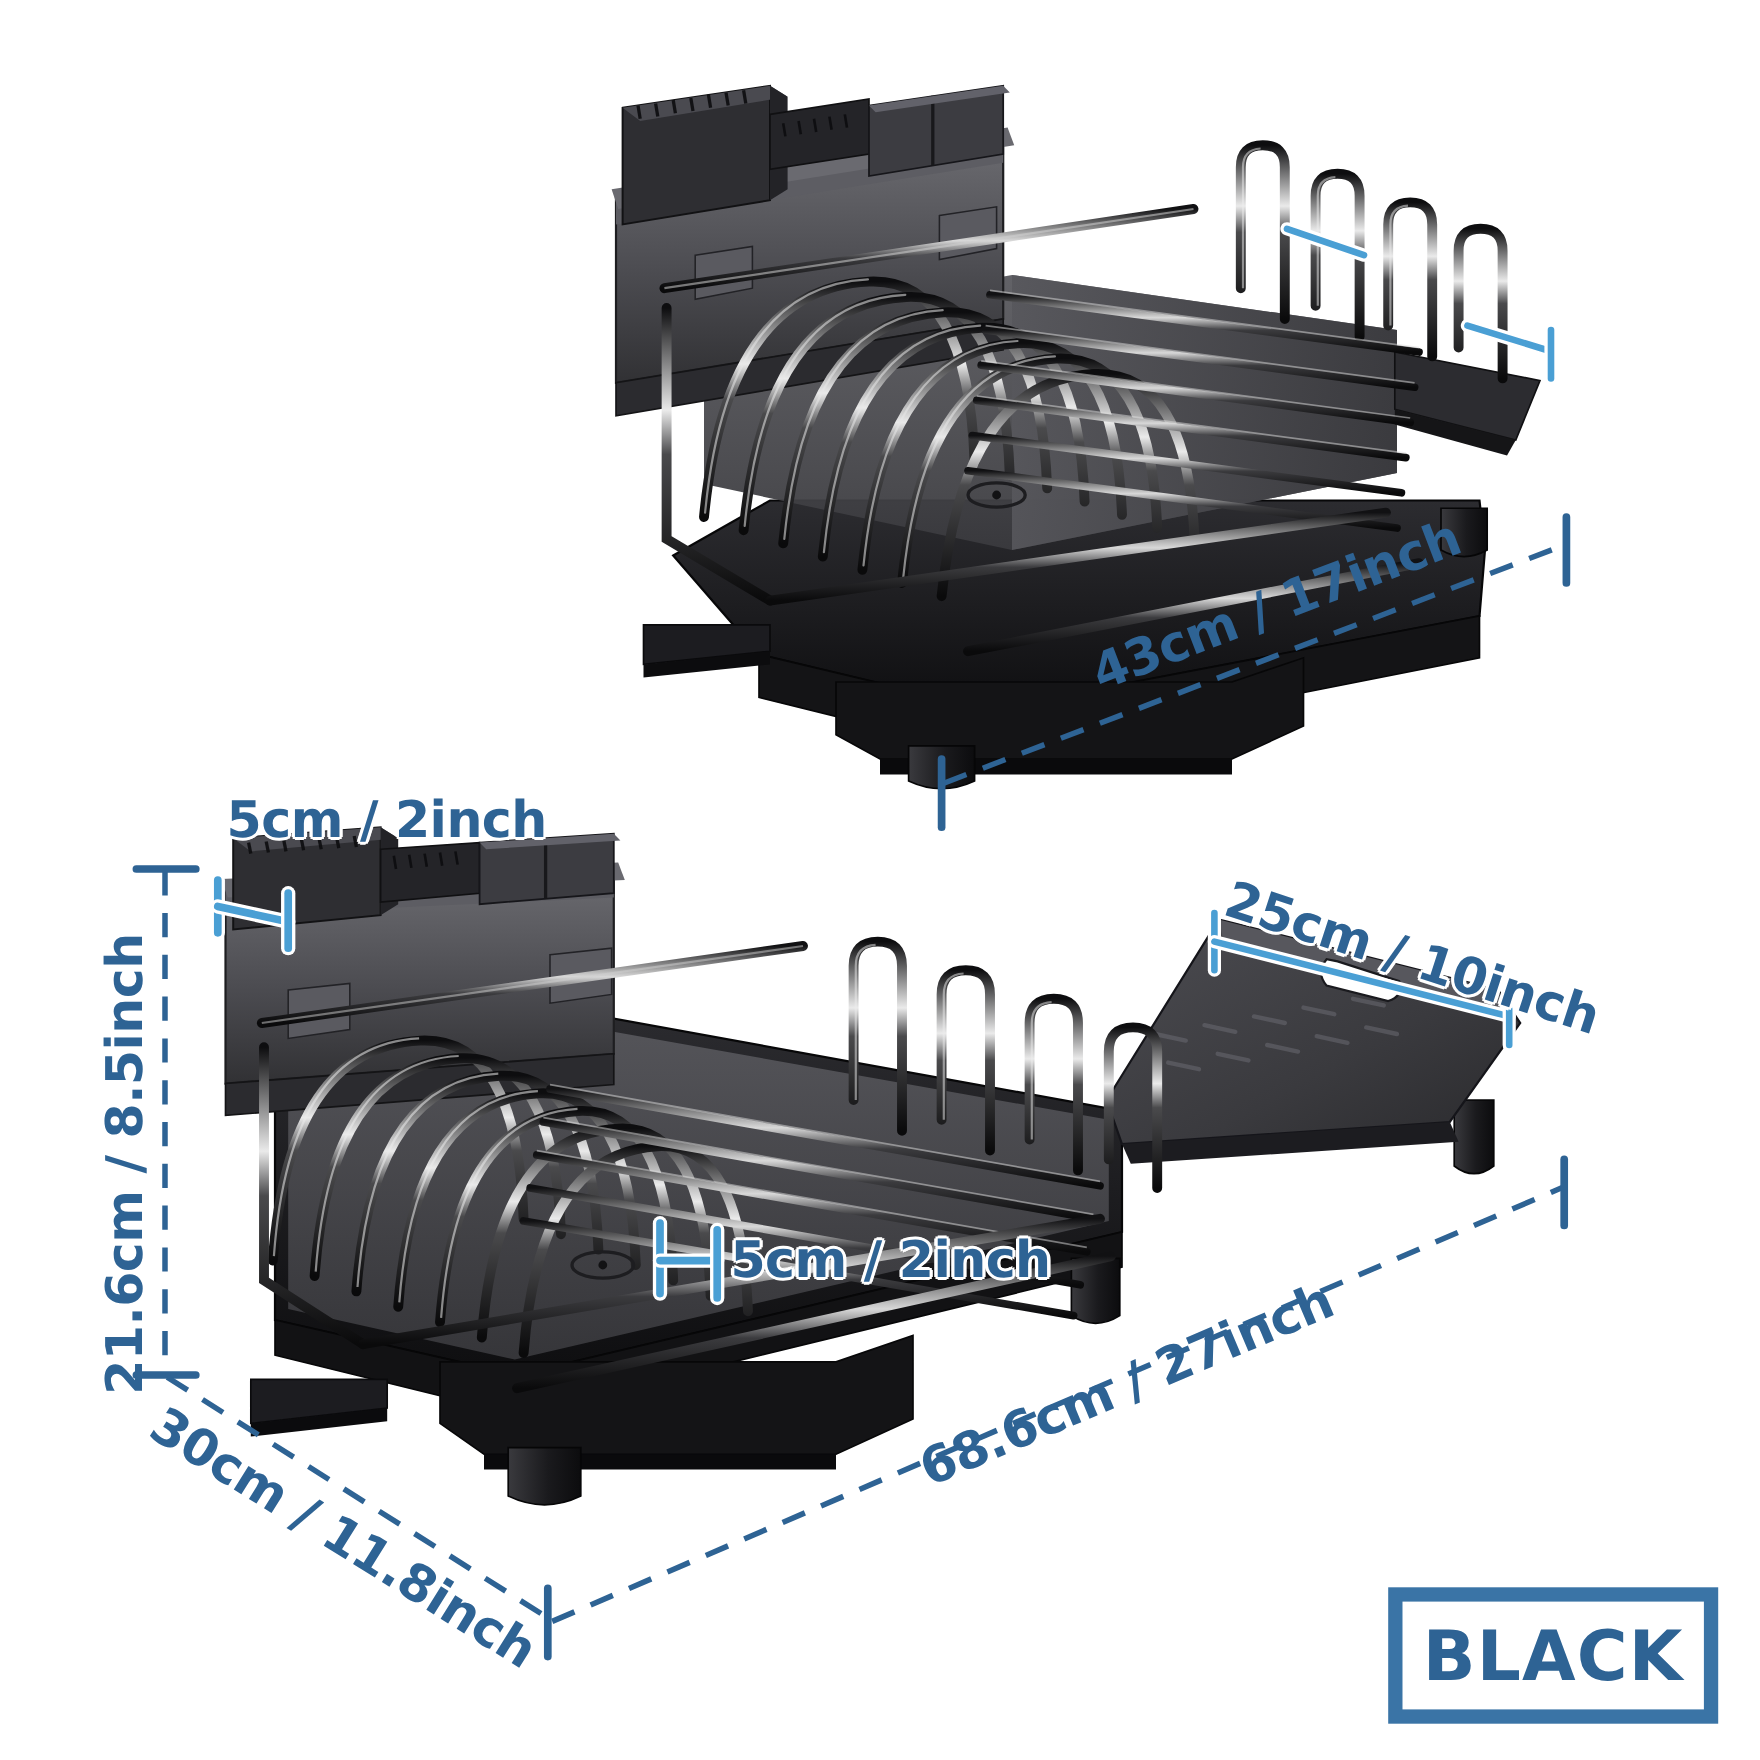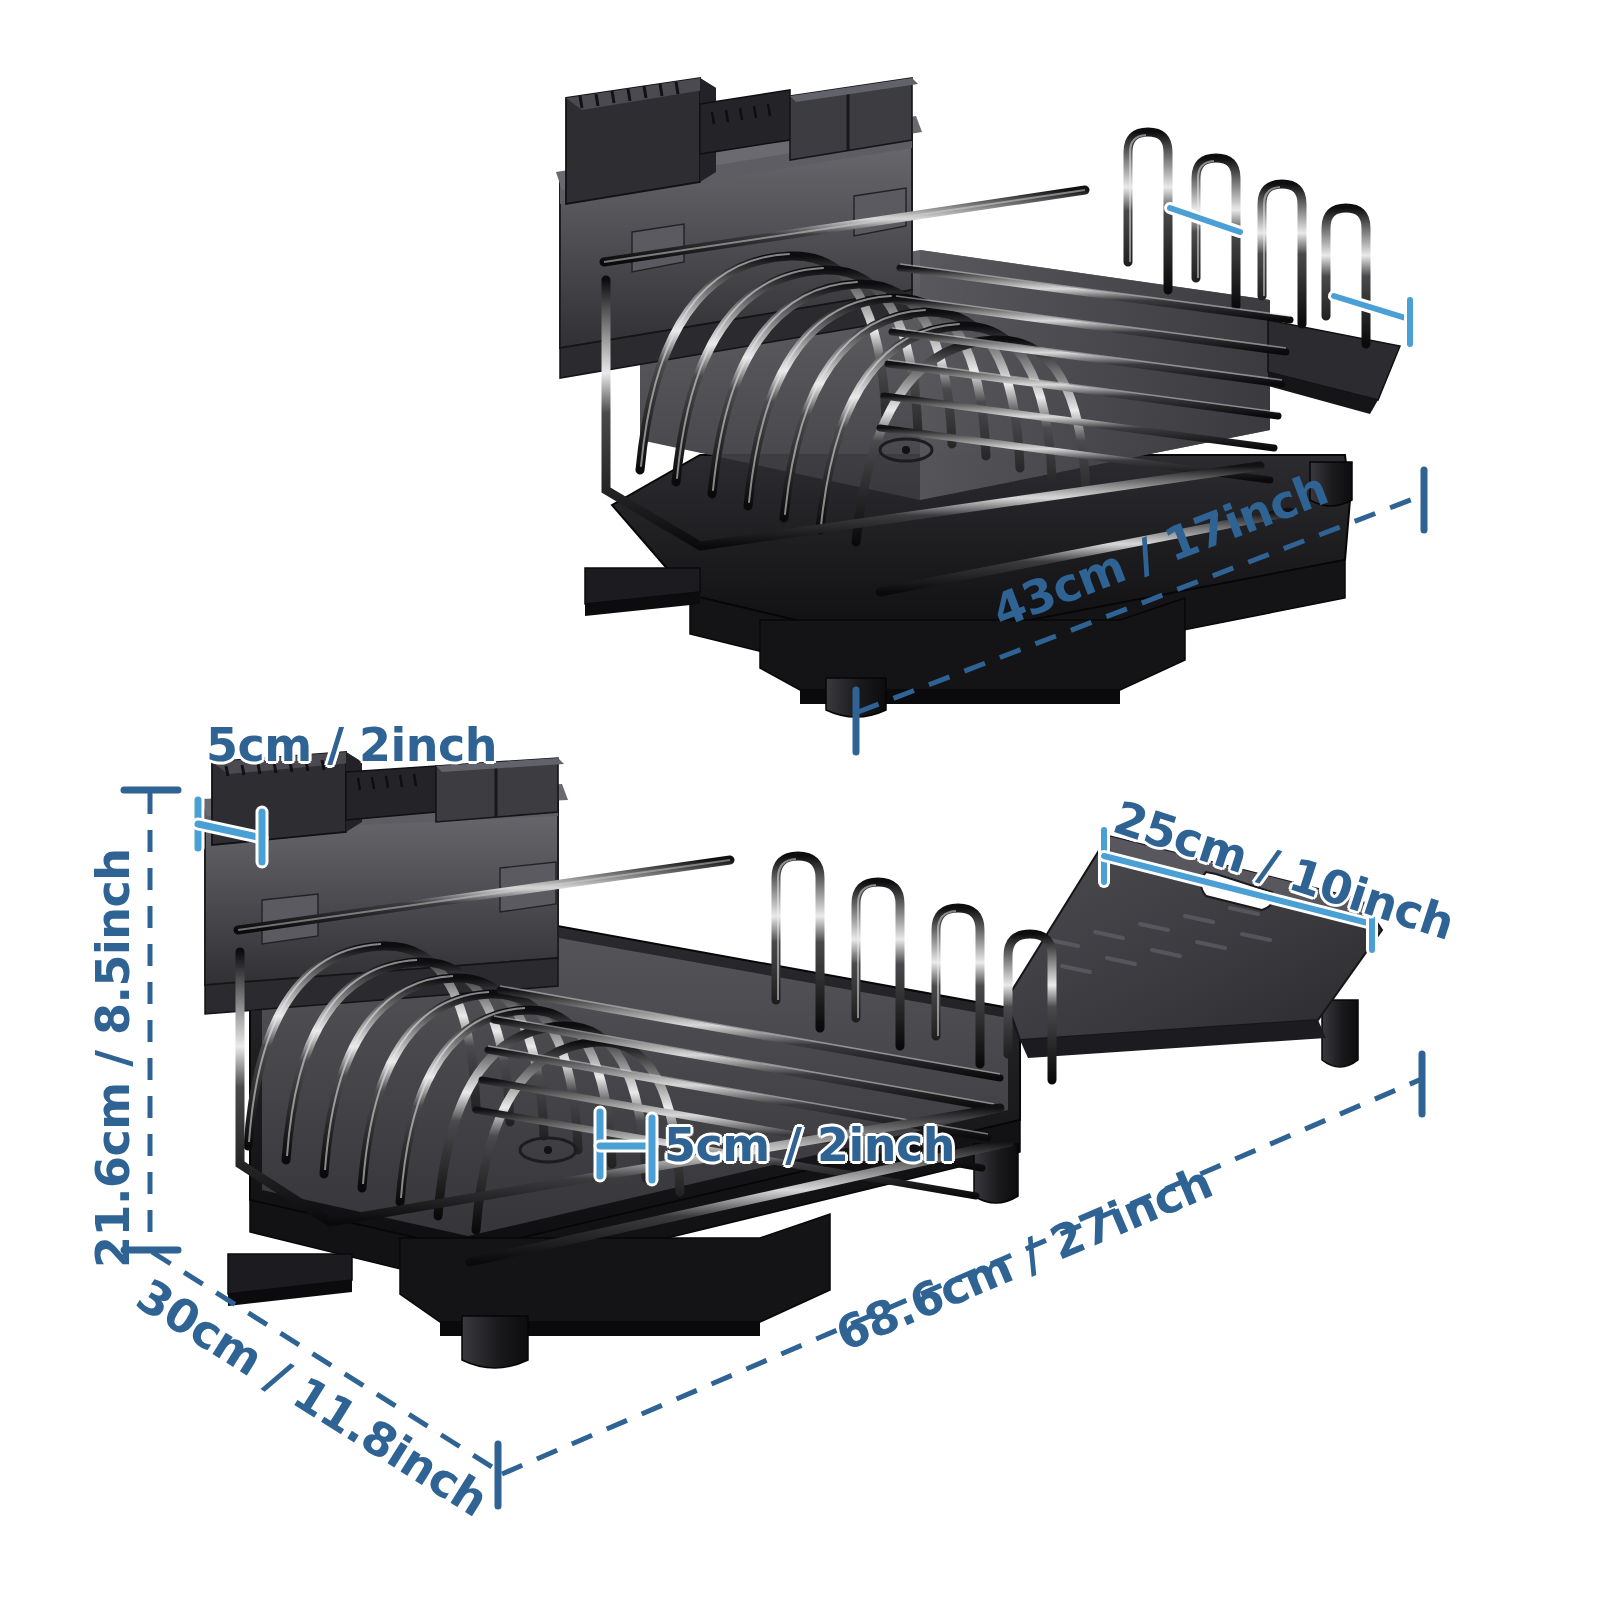"BLACK" div { html: none -> <div> <span>BLACK</span> </div> }
